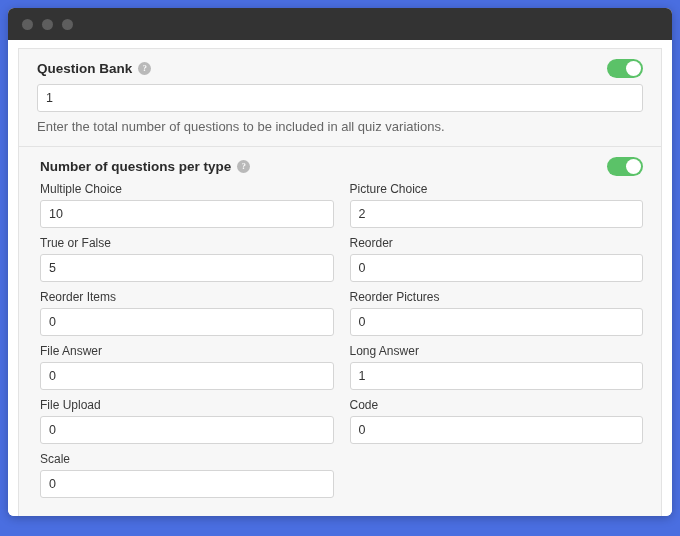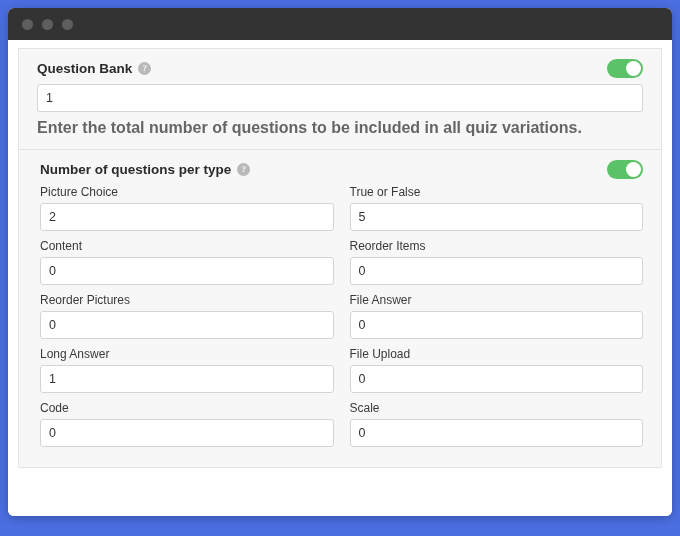"Enter the total number of" .hint { font-size: 16px -> 13px; font-weight: bold -> none }
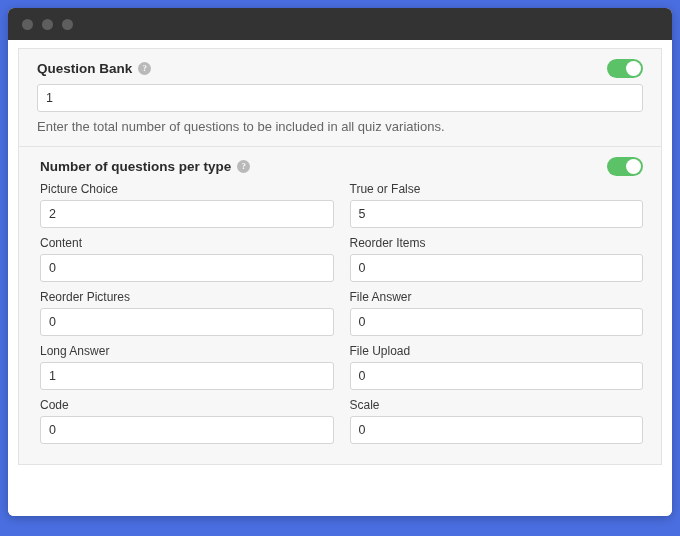"Multiple Choice" div.cell { html: none -> <div> <label>Multiple Choice</label> <input> </div> }
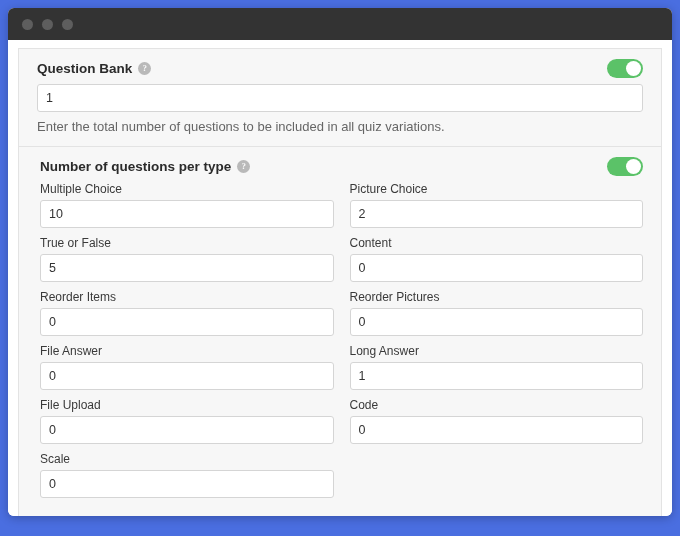"Content" label { text: Content -> Reorder }
